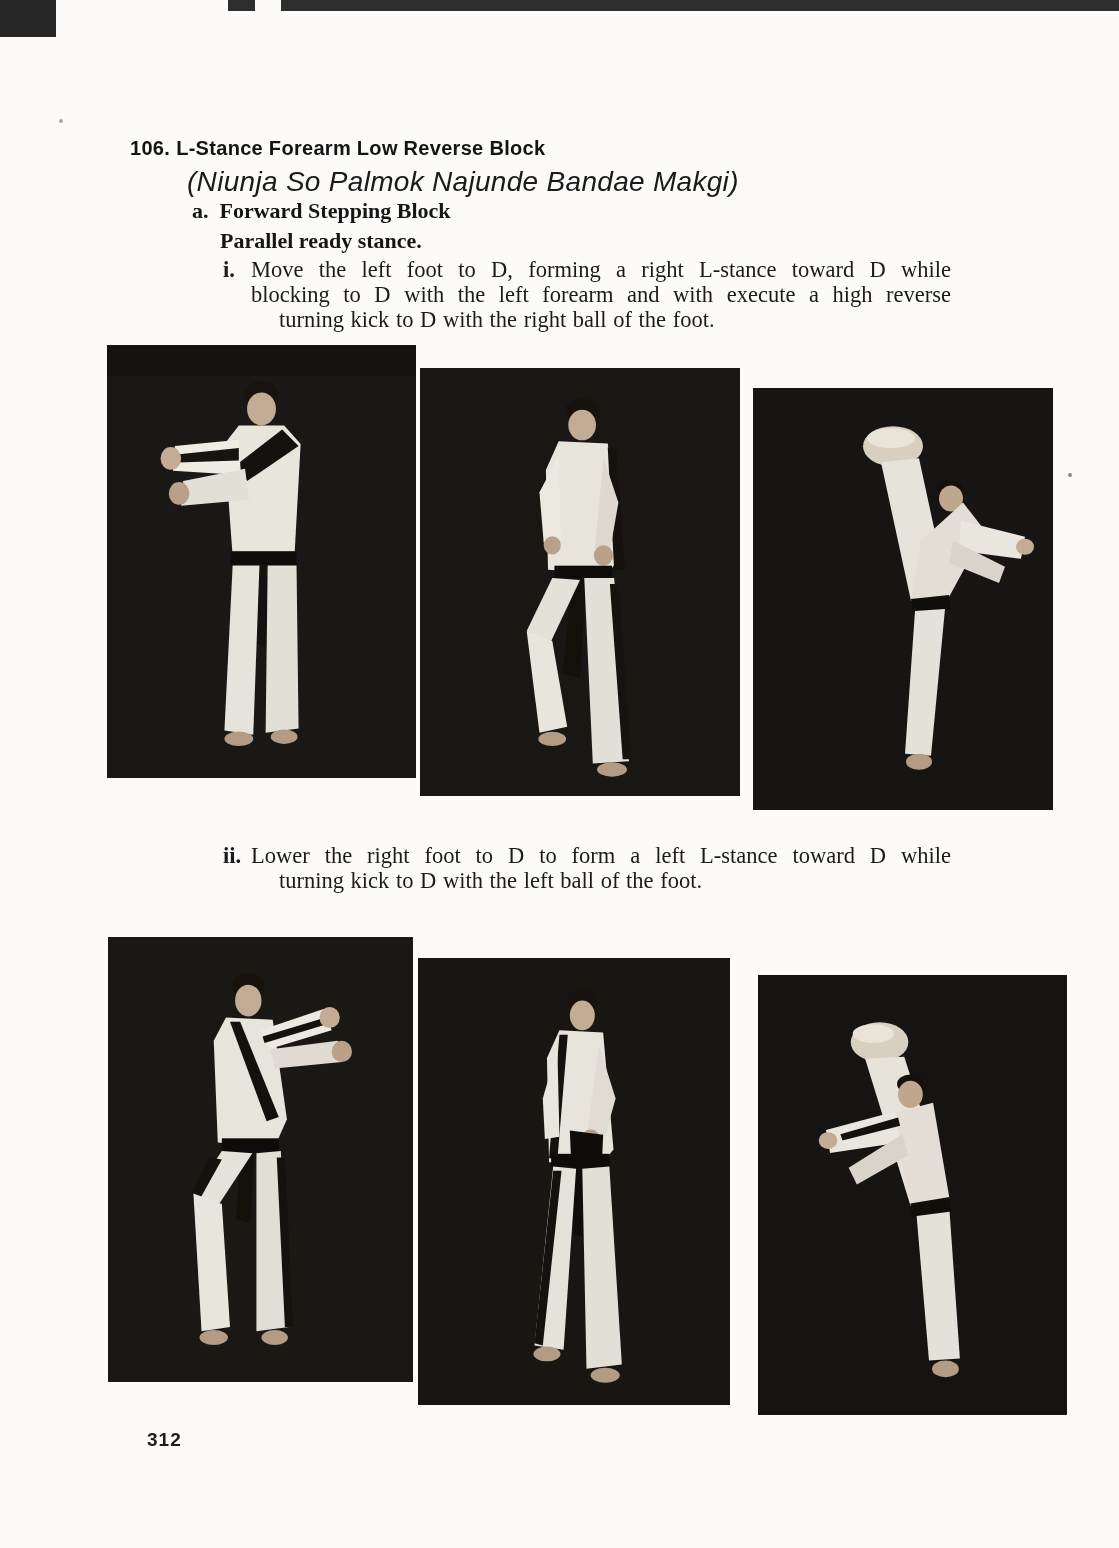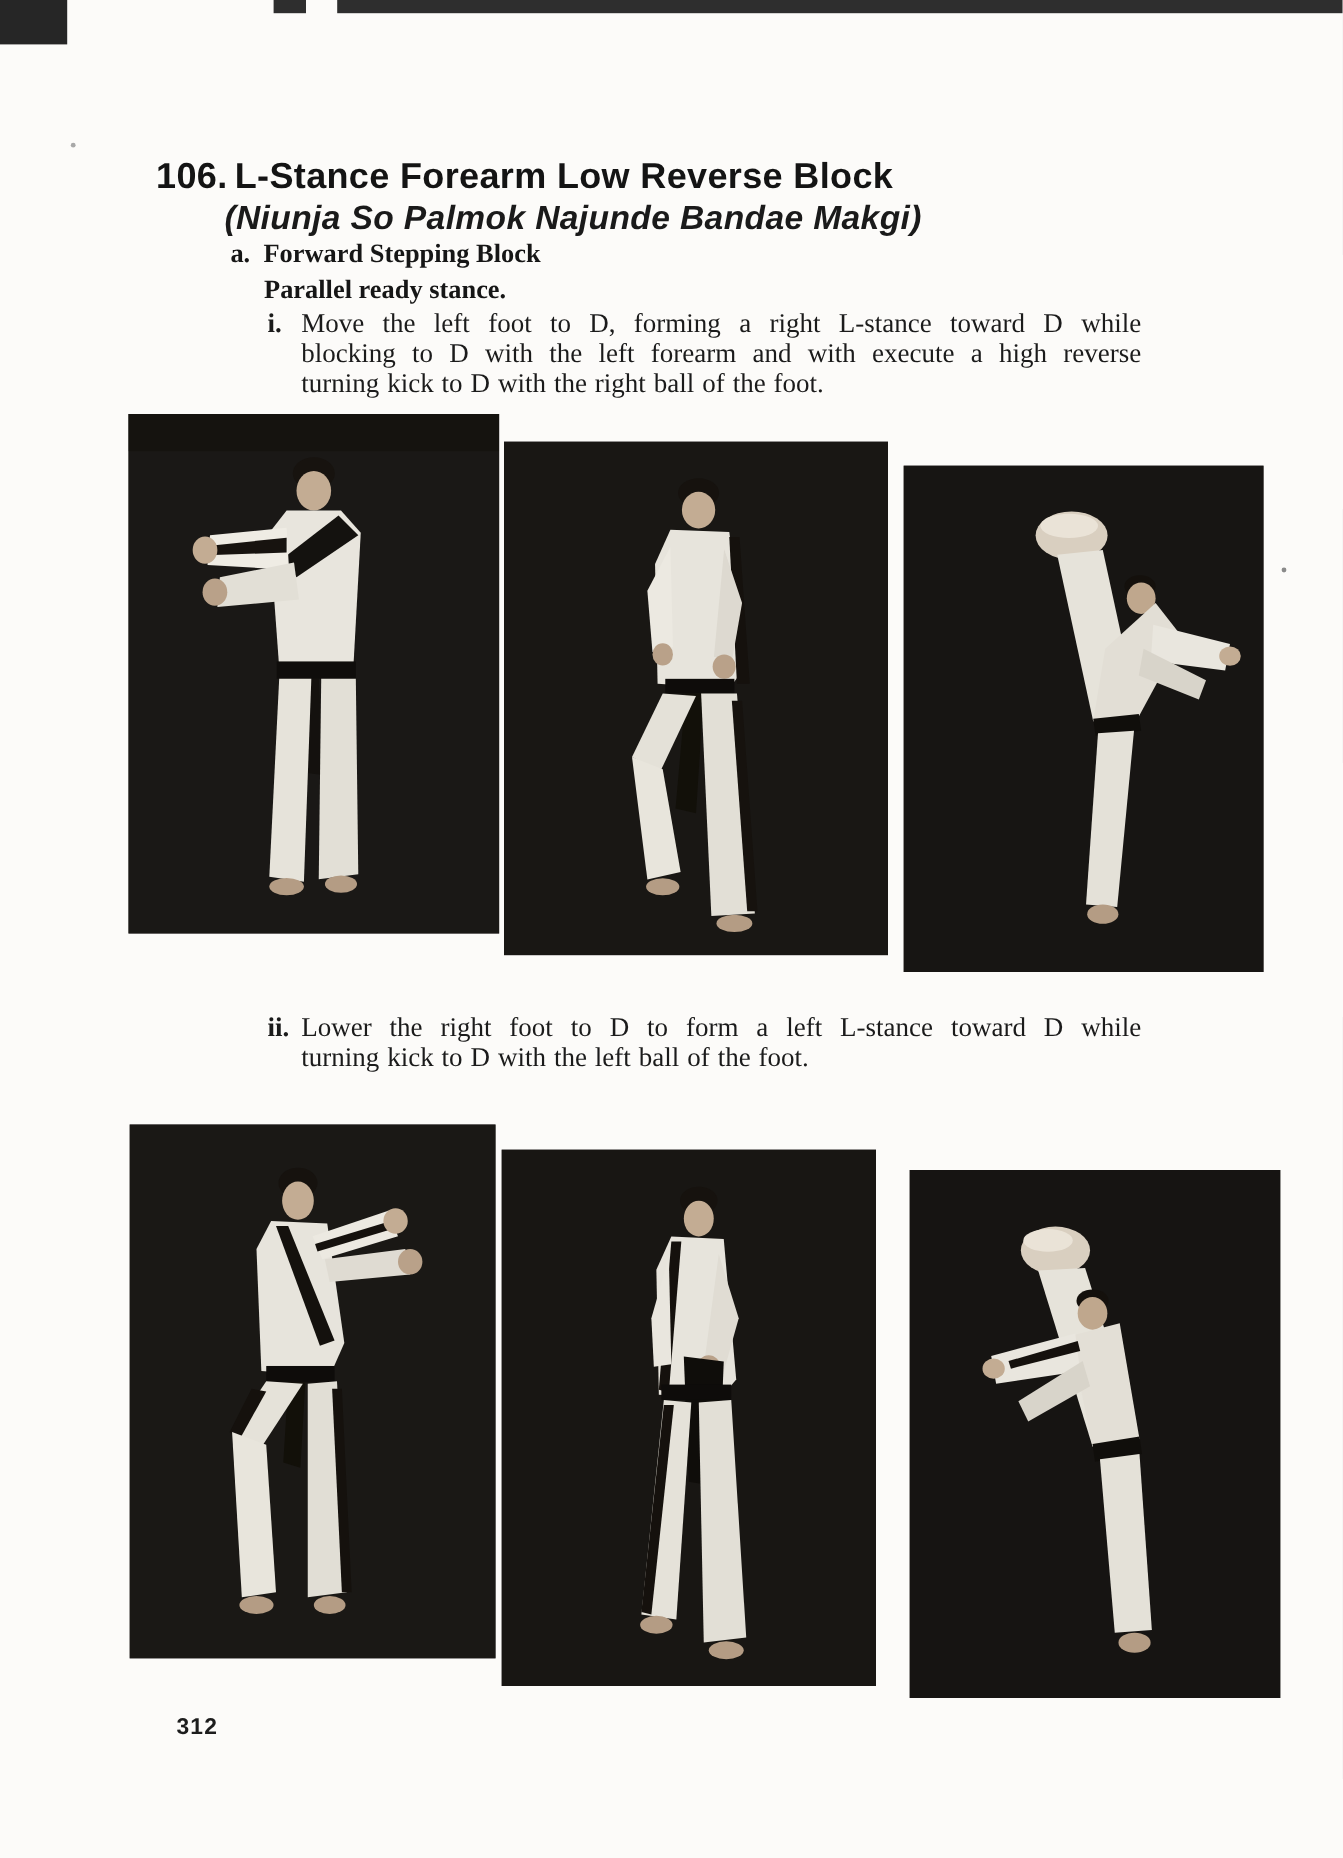"106. L-Stance Forearm Low Reverse" #heading-line { font-size: 30px -> 20px }
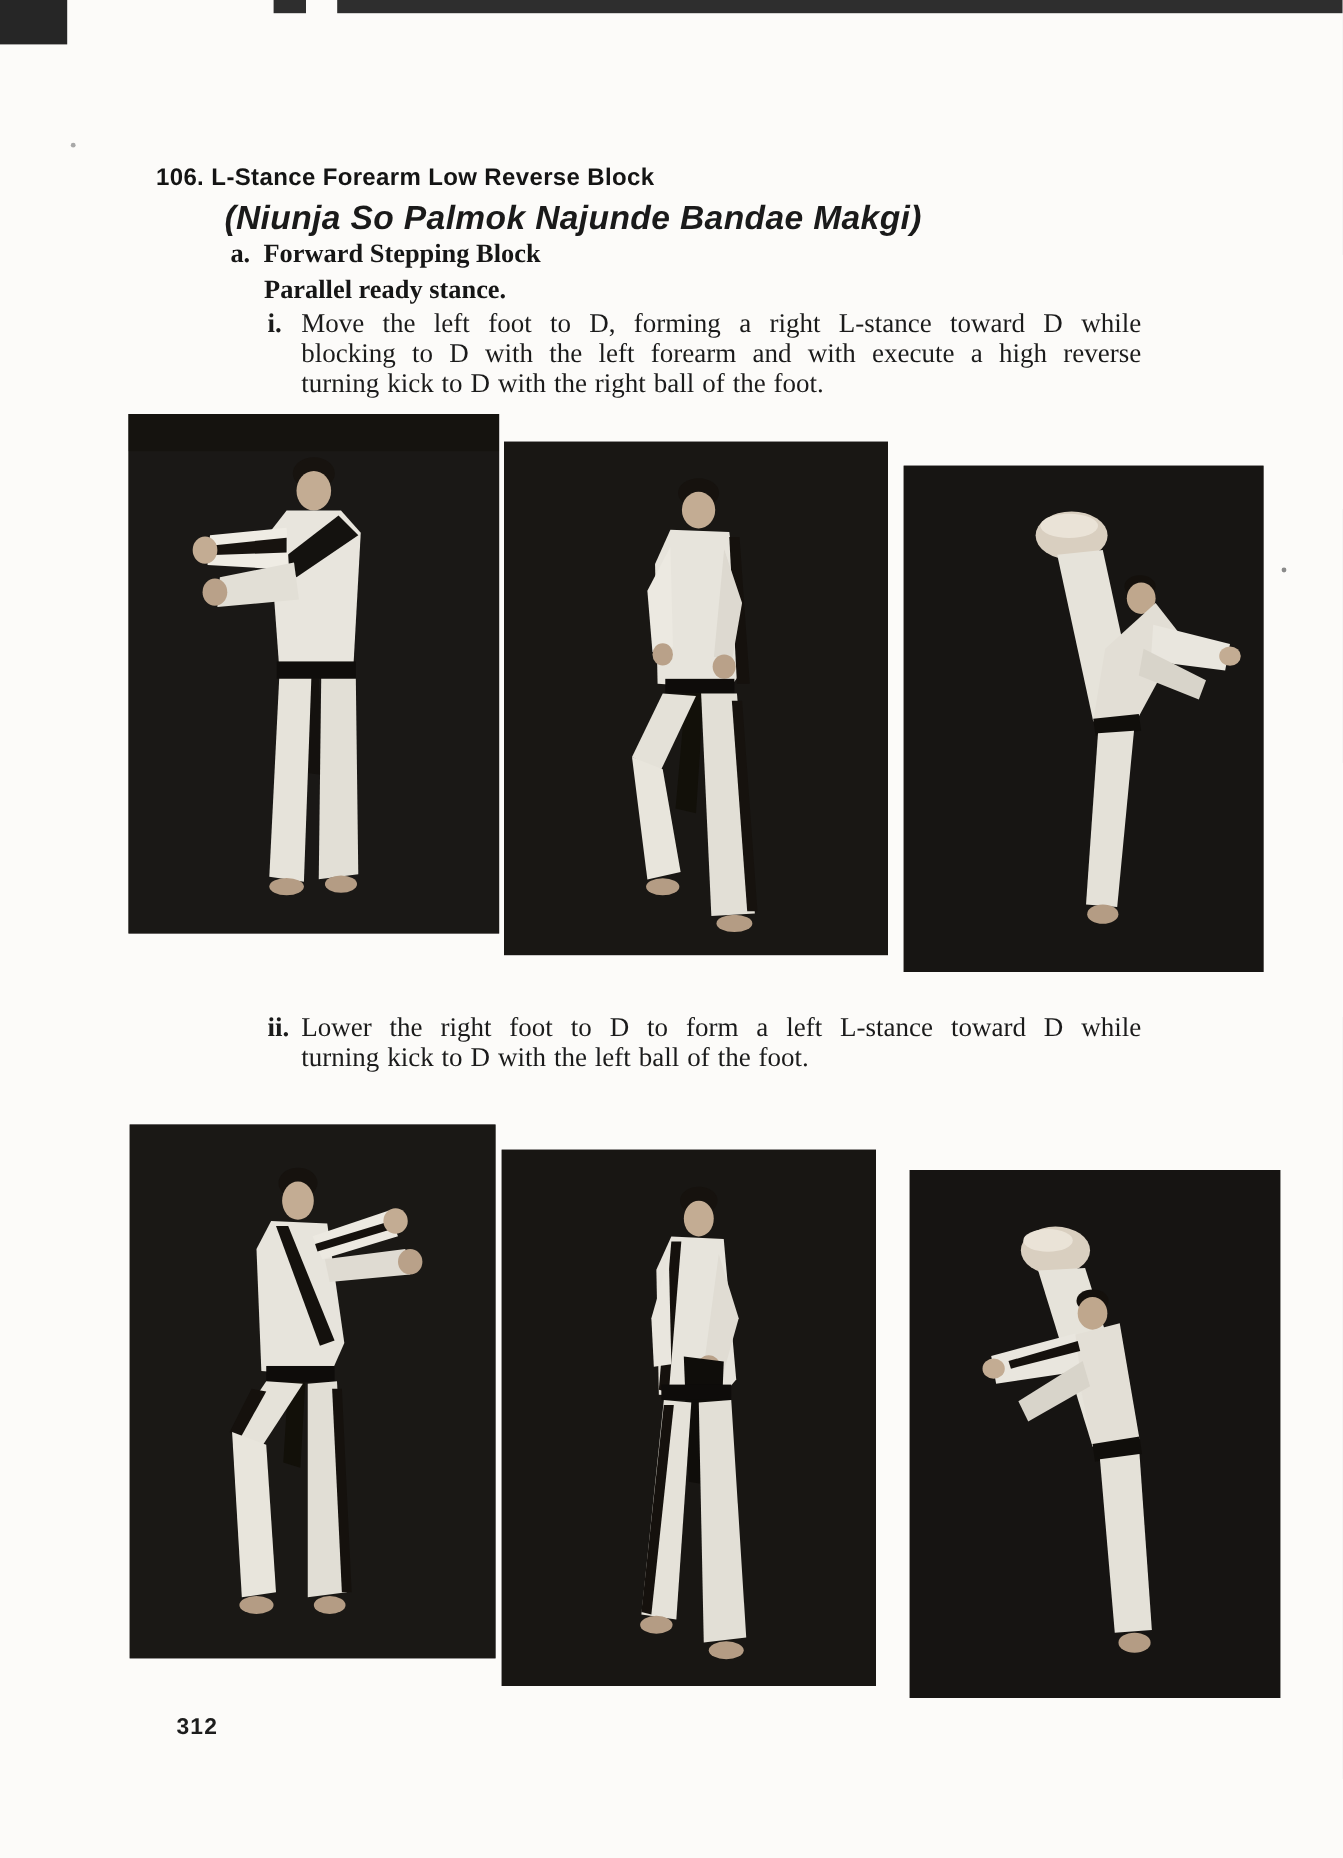"(Niunja So Palmok Najunde Bandae" #korean-line { font-weight: bold -> none }
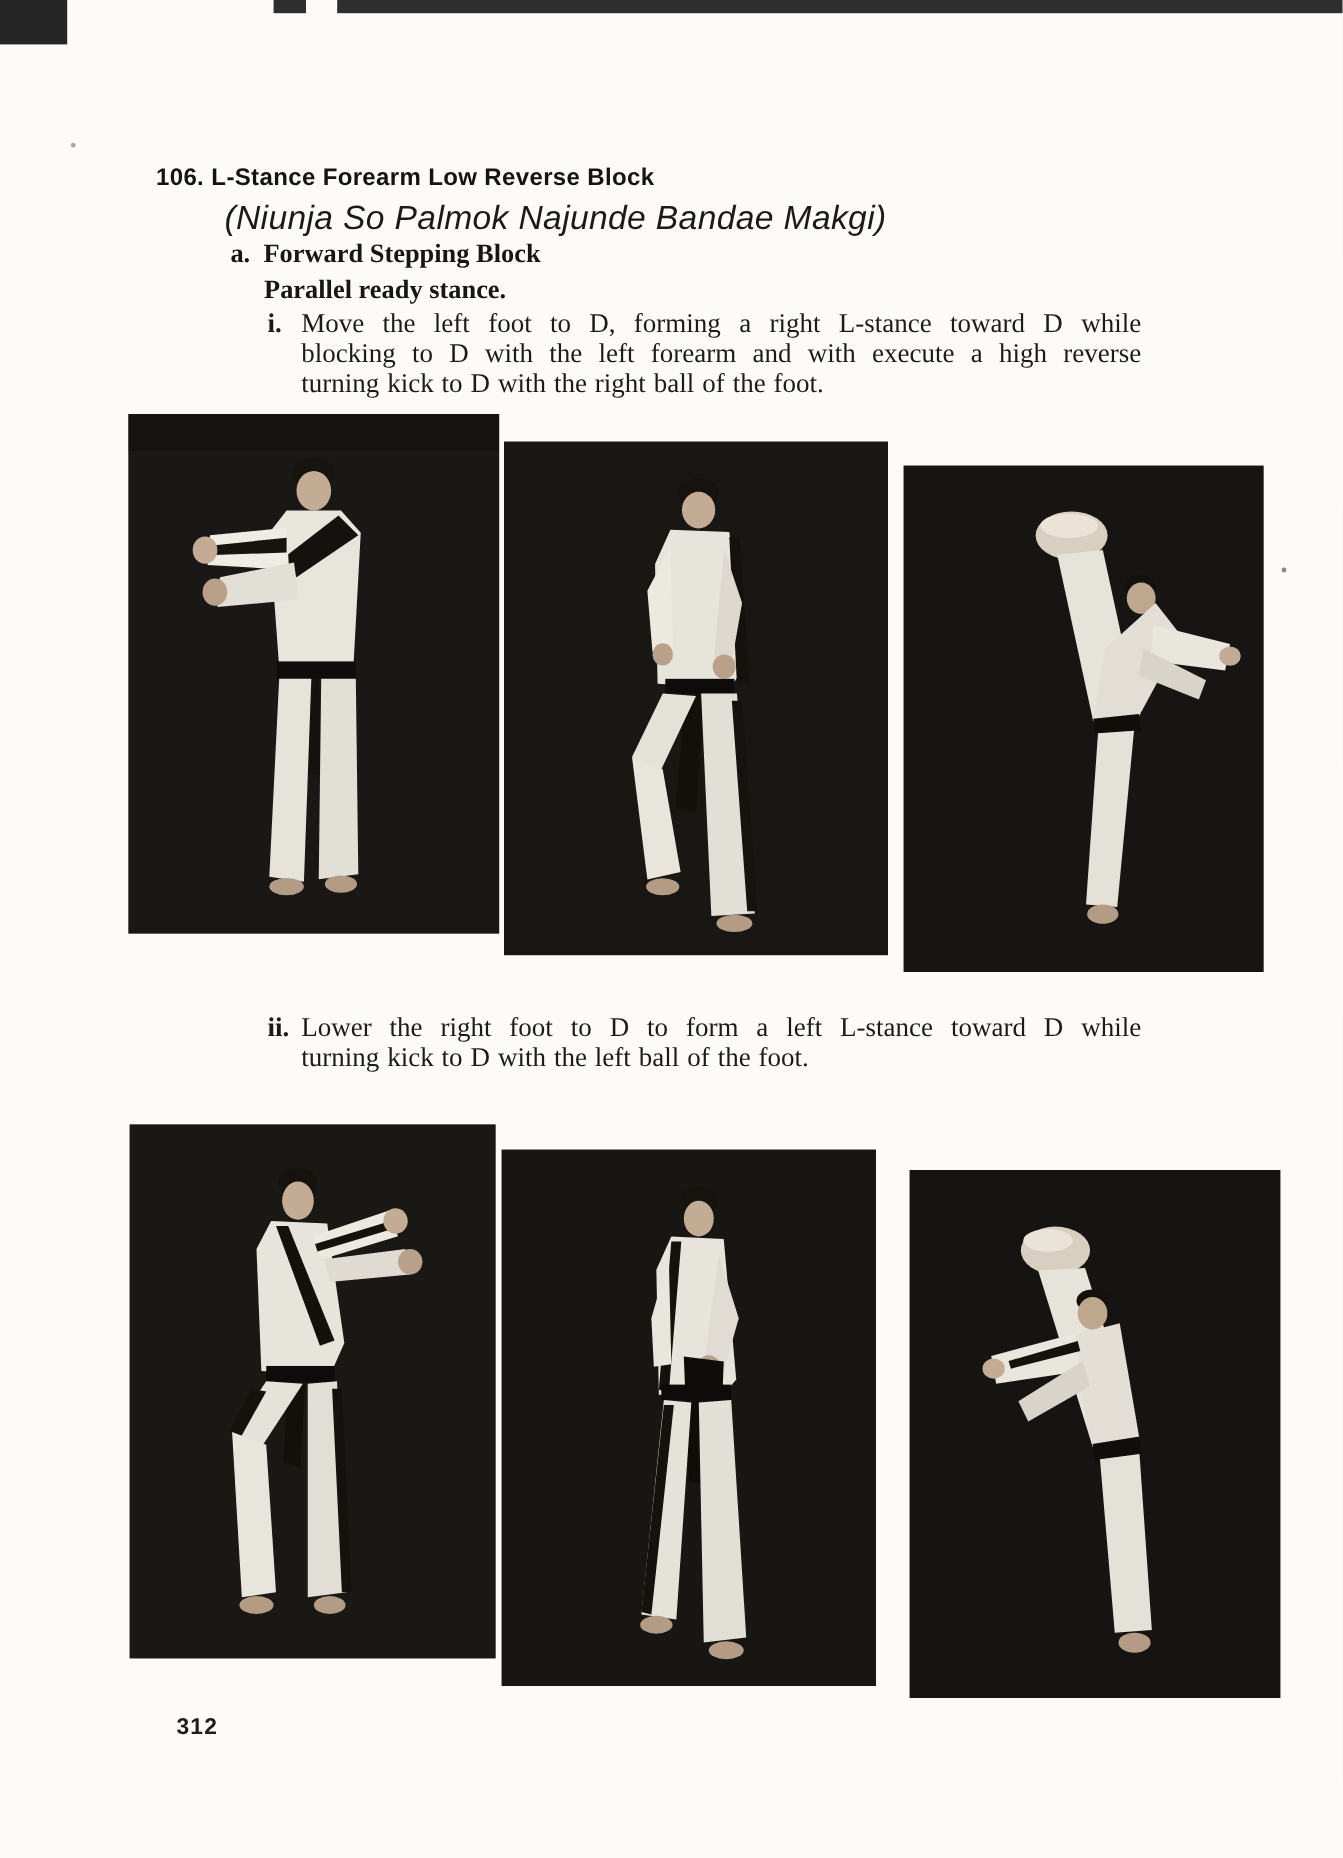"turning kick to D with" .jline.last { margin-left: none -> 28px }
